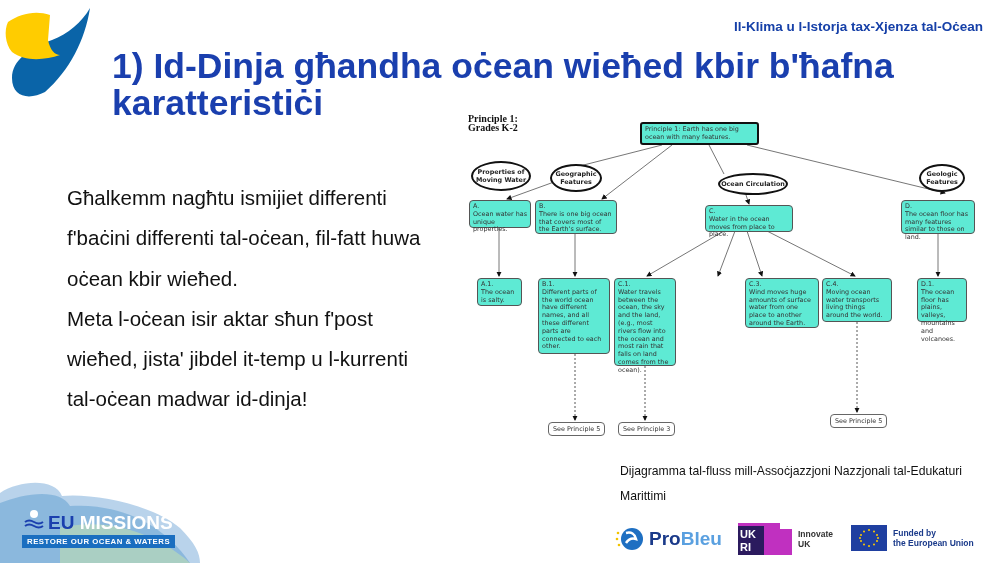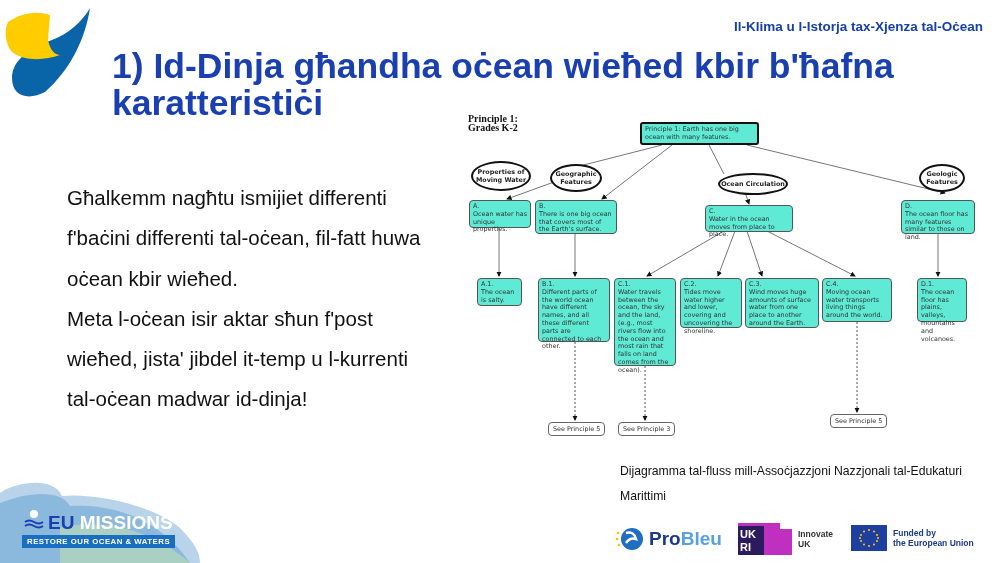"B.1." div.node { height: 64px -> 76px }
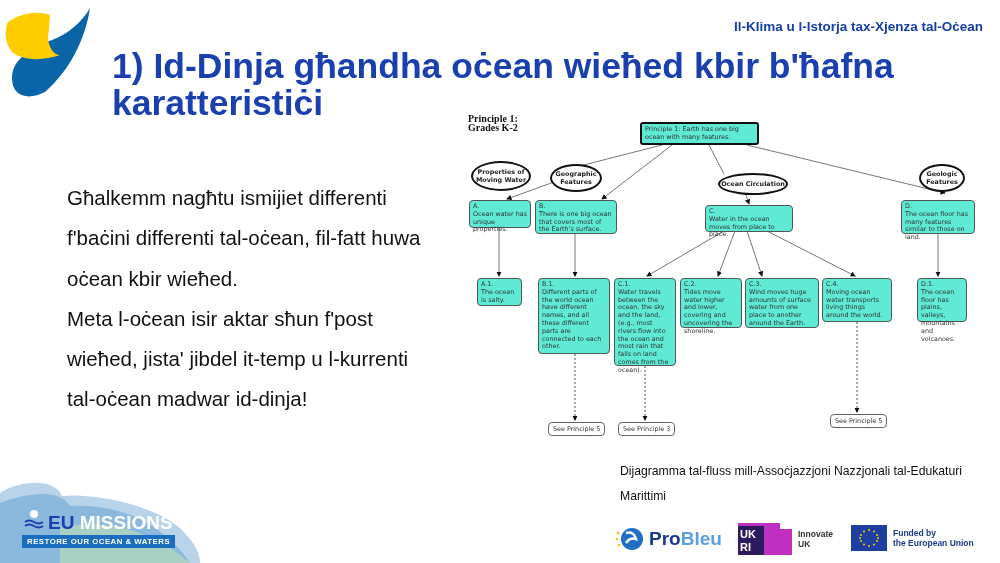"C.2." div.node { html: <div> <div>C.2.</div> <div>Tides move water higher and lower, covering and uncovering the shoreline.</div> </div> -> none }
